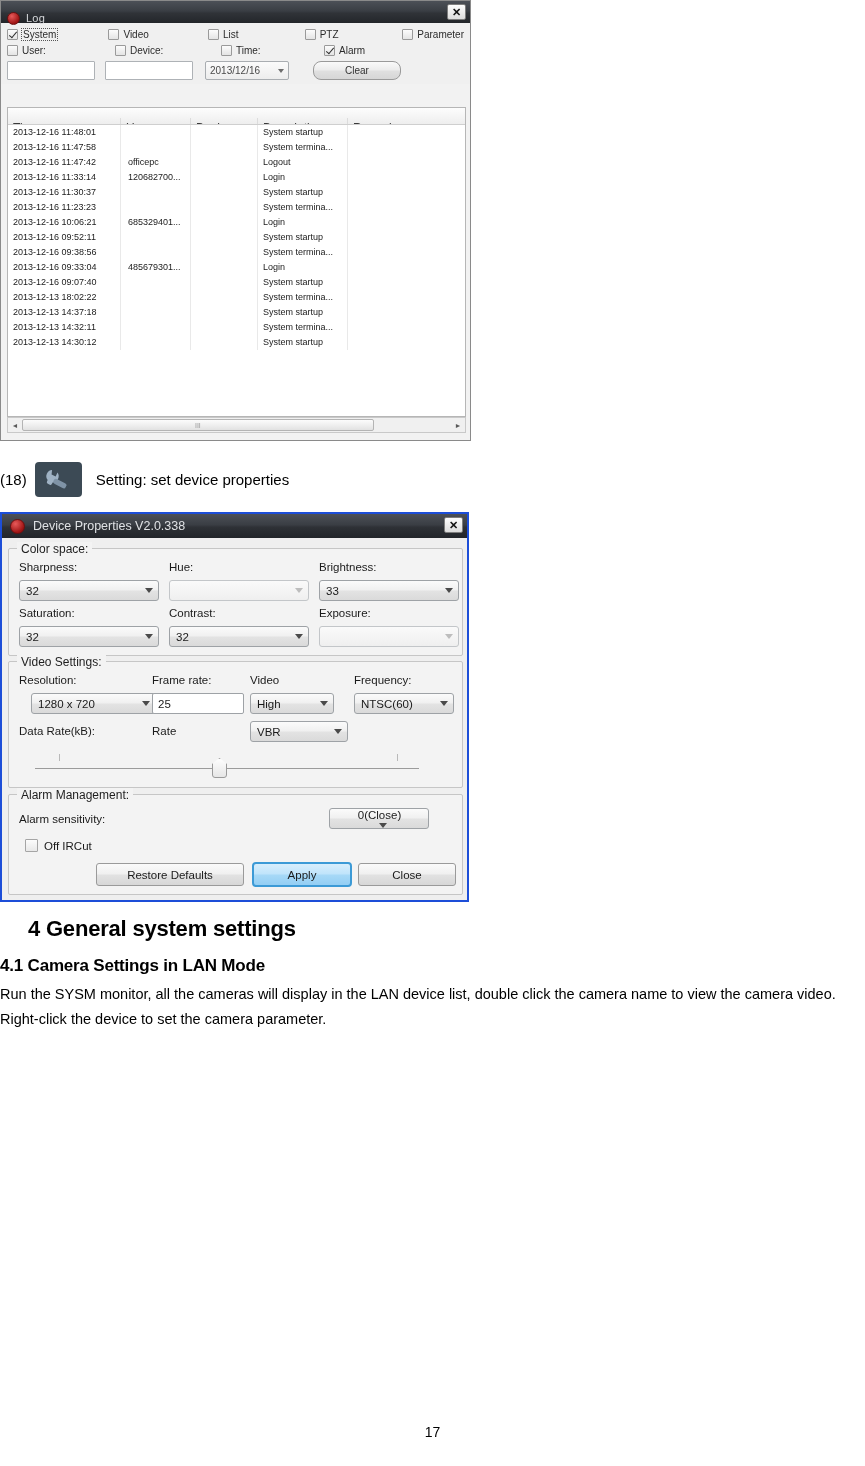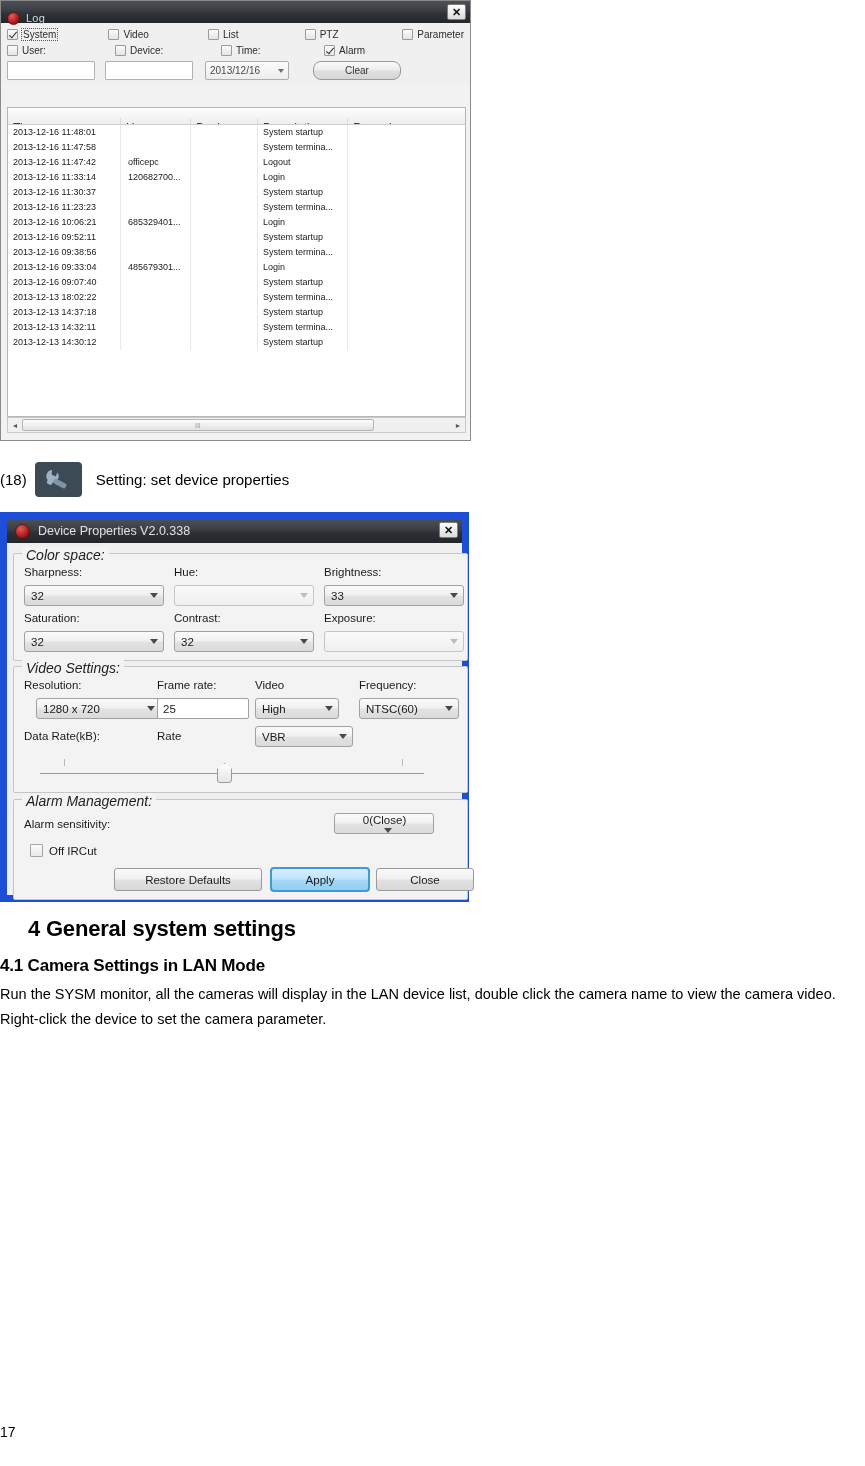"Device Properties V2.0.338" .dev-window { border: 7px solid #1d4ed8 -> 2px solid #1d4ed8 }
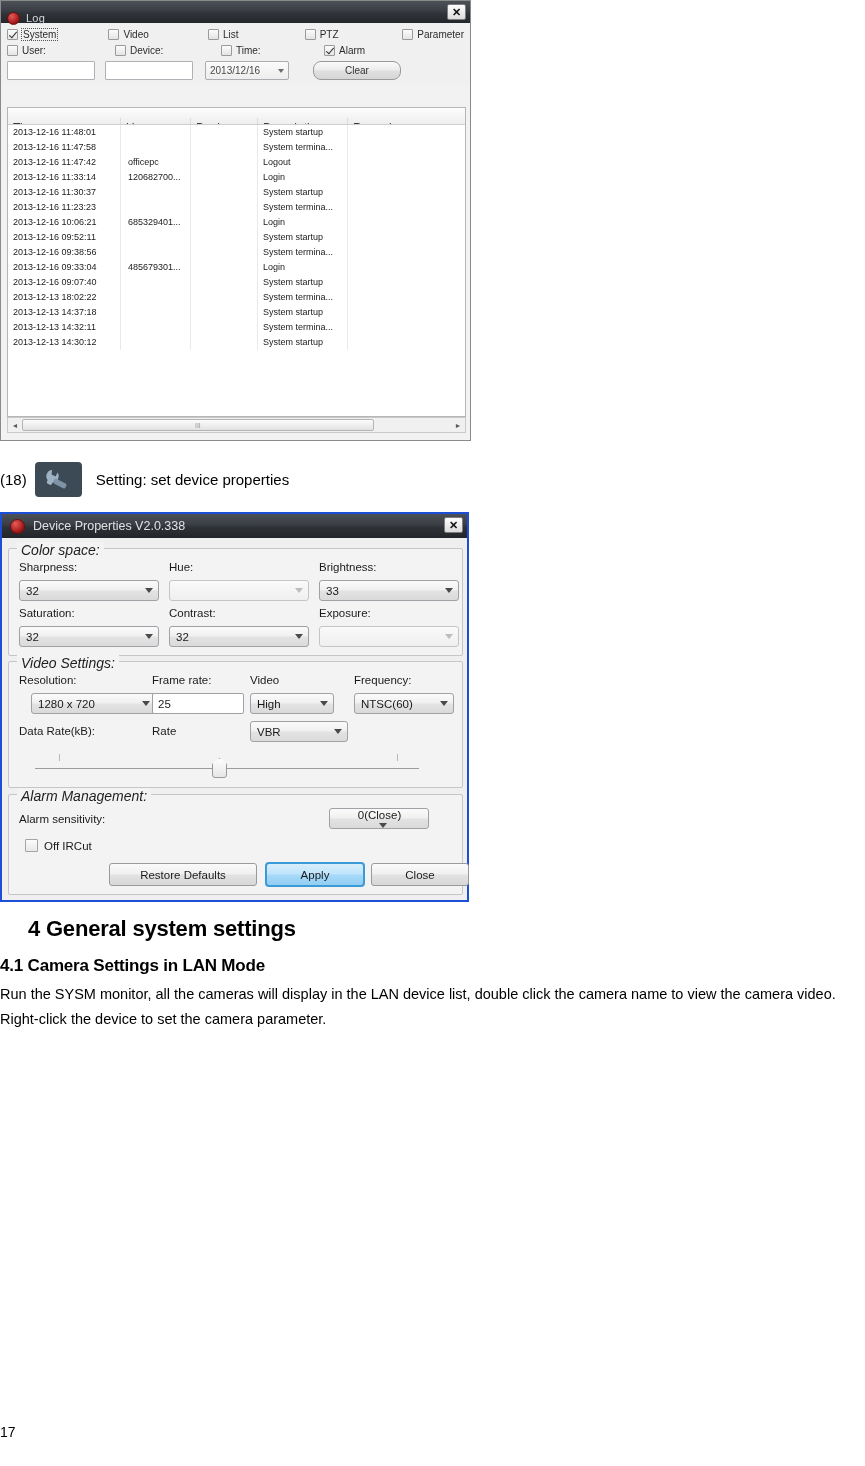"Color space:" .group-label { font-size: 14px -> 12px; font-style: italic -> none }
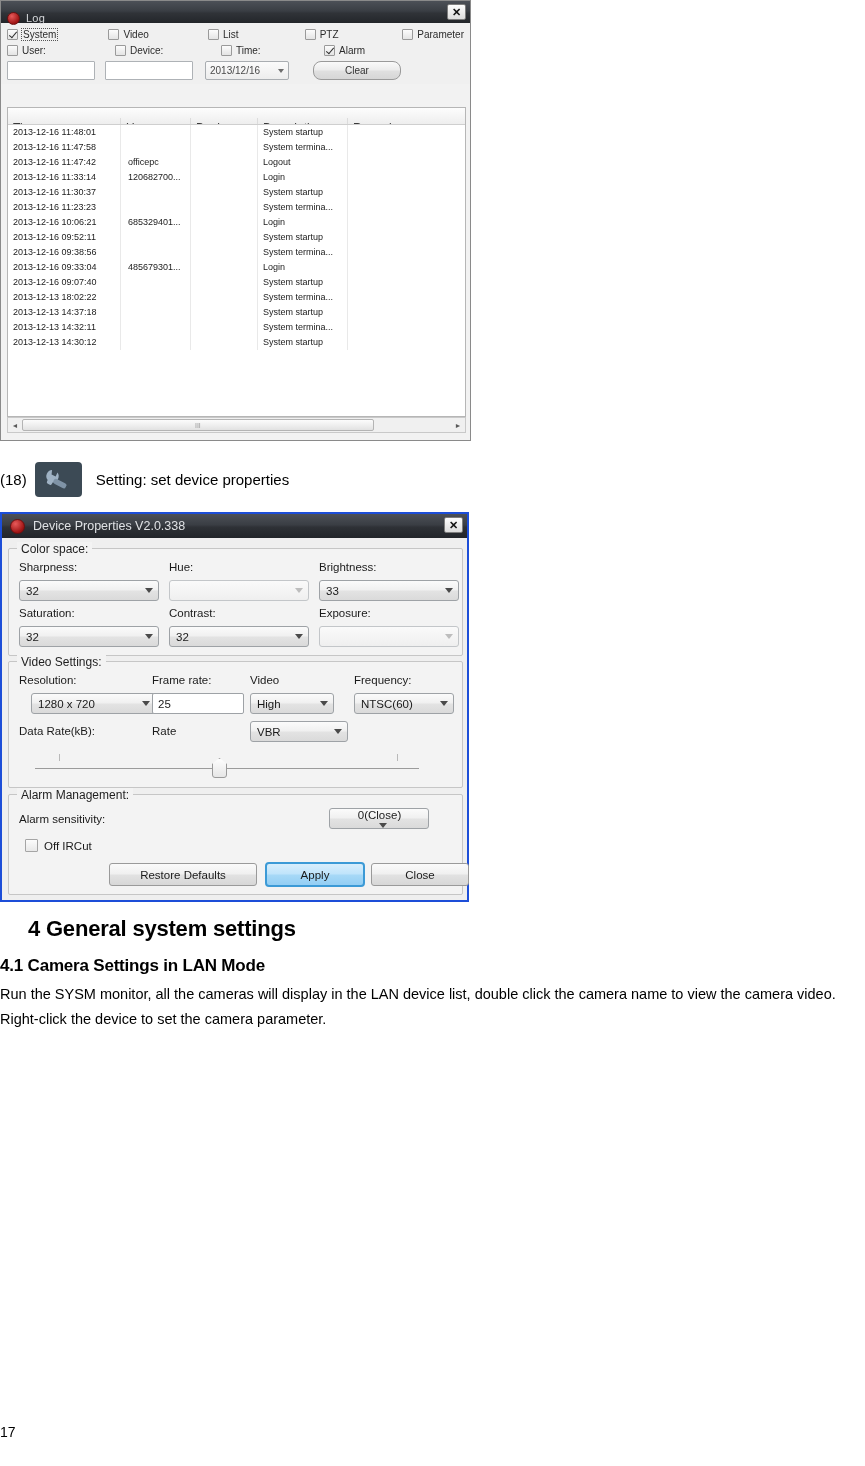"Restore Defaults" .dlg-btn { margin-left: 13px -> none }
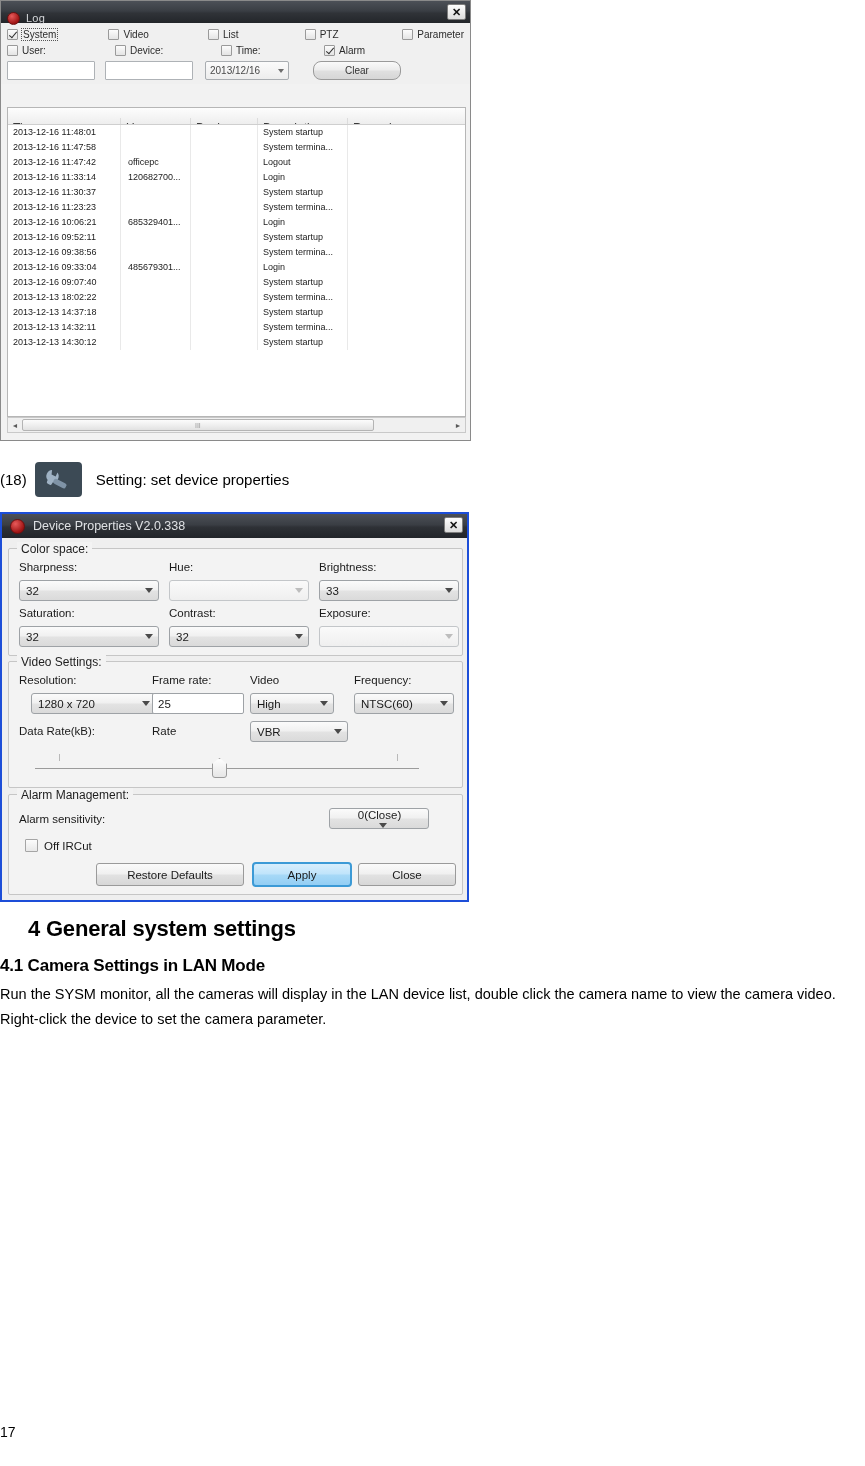"17" .page-num { text-align: left -> center }
